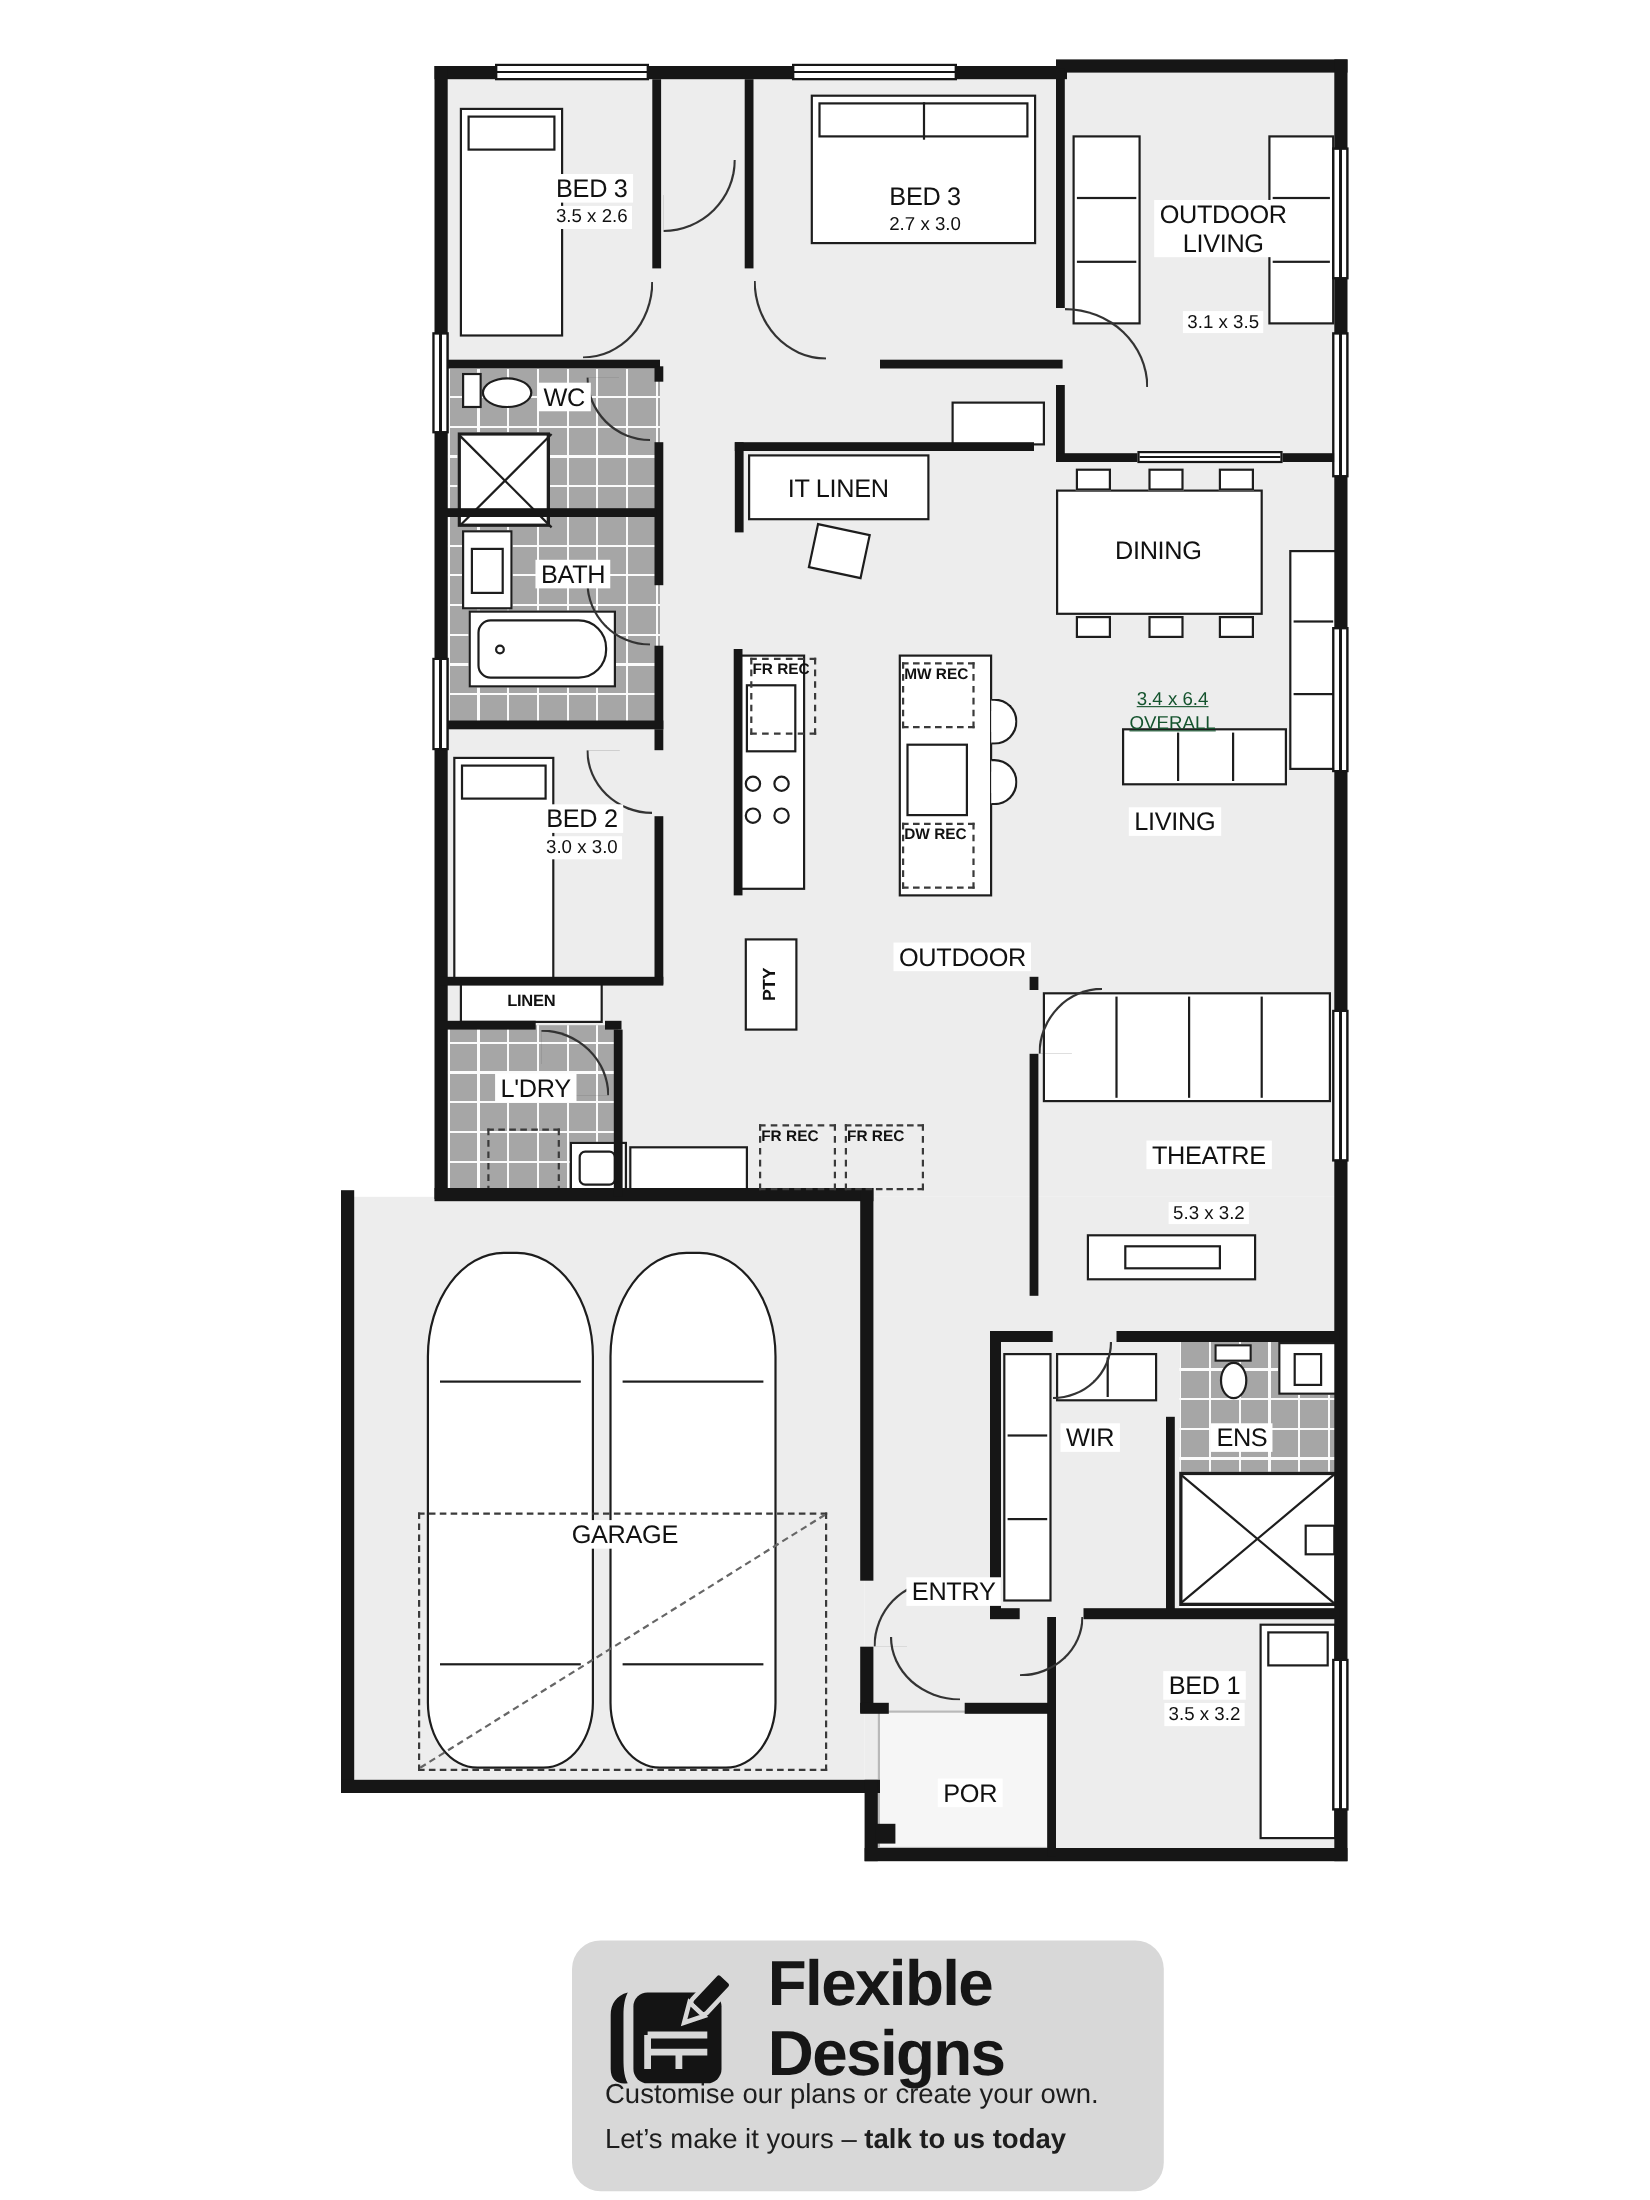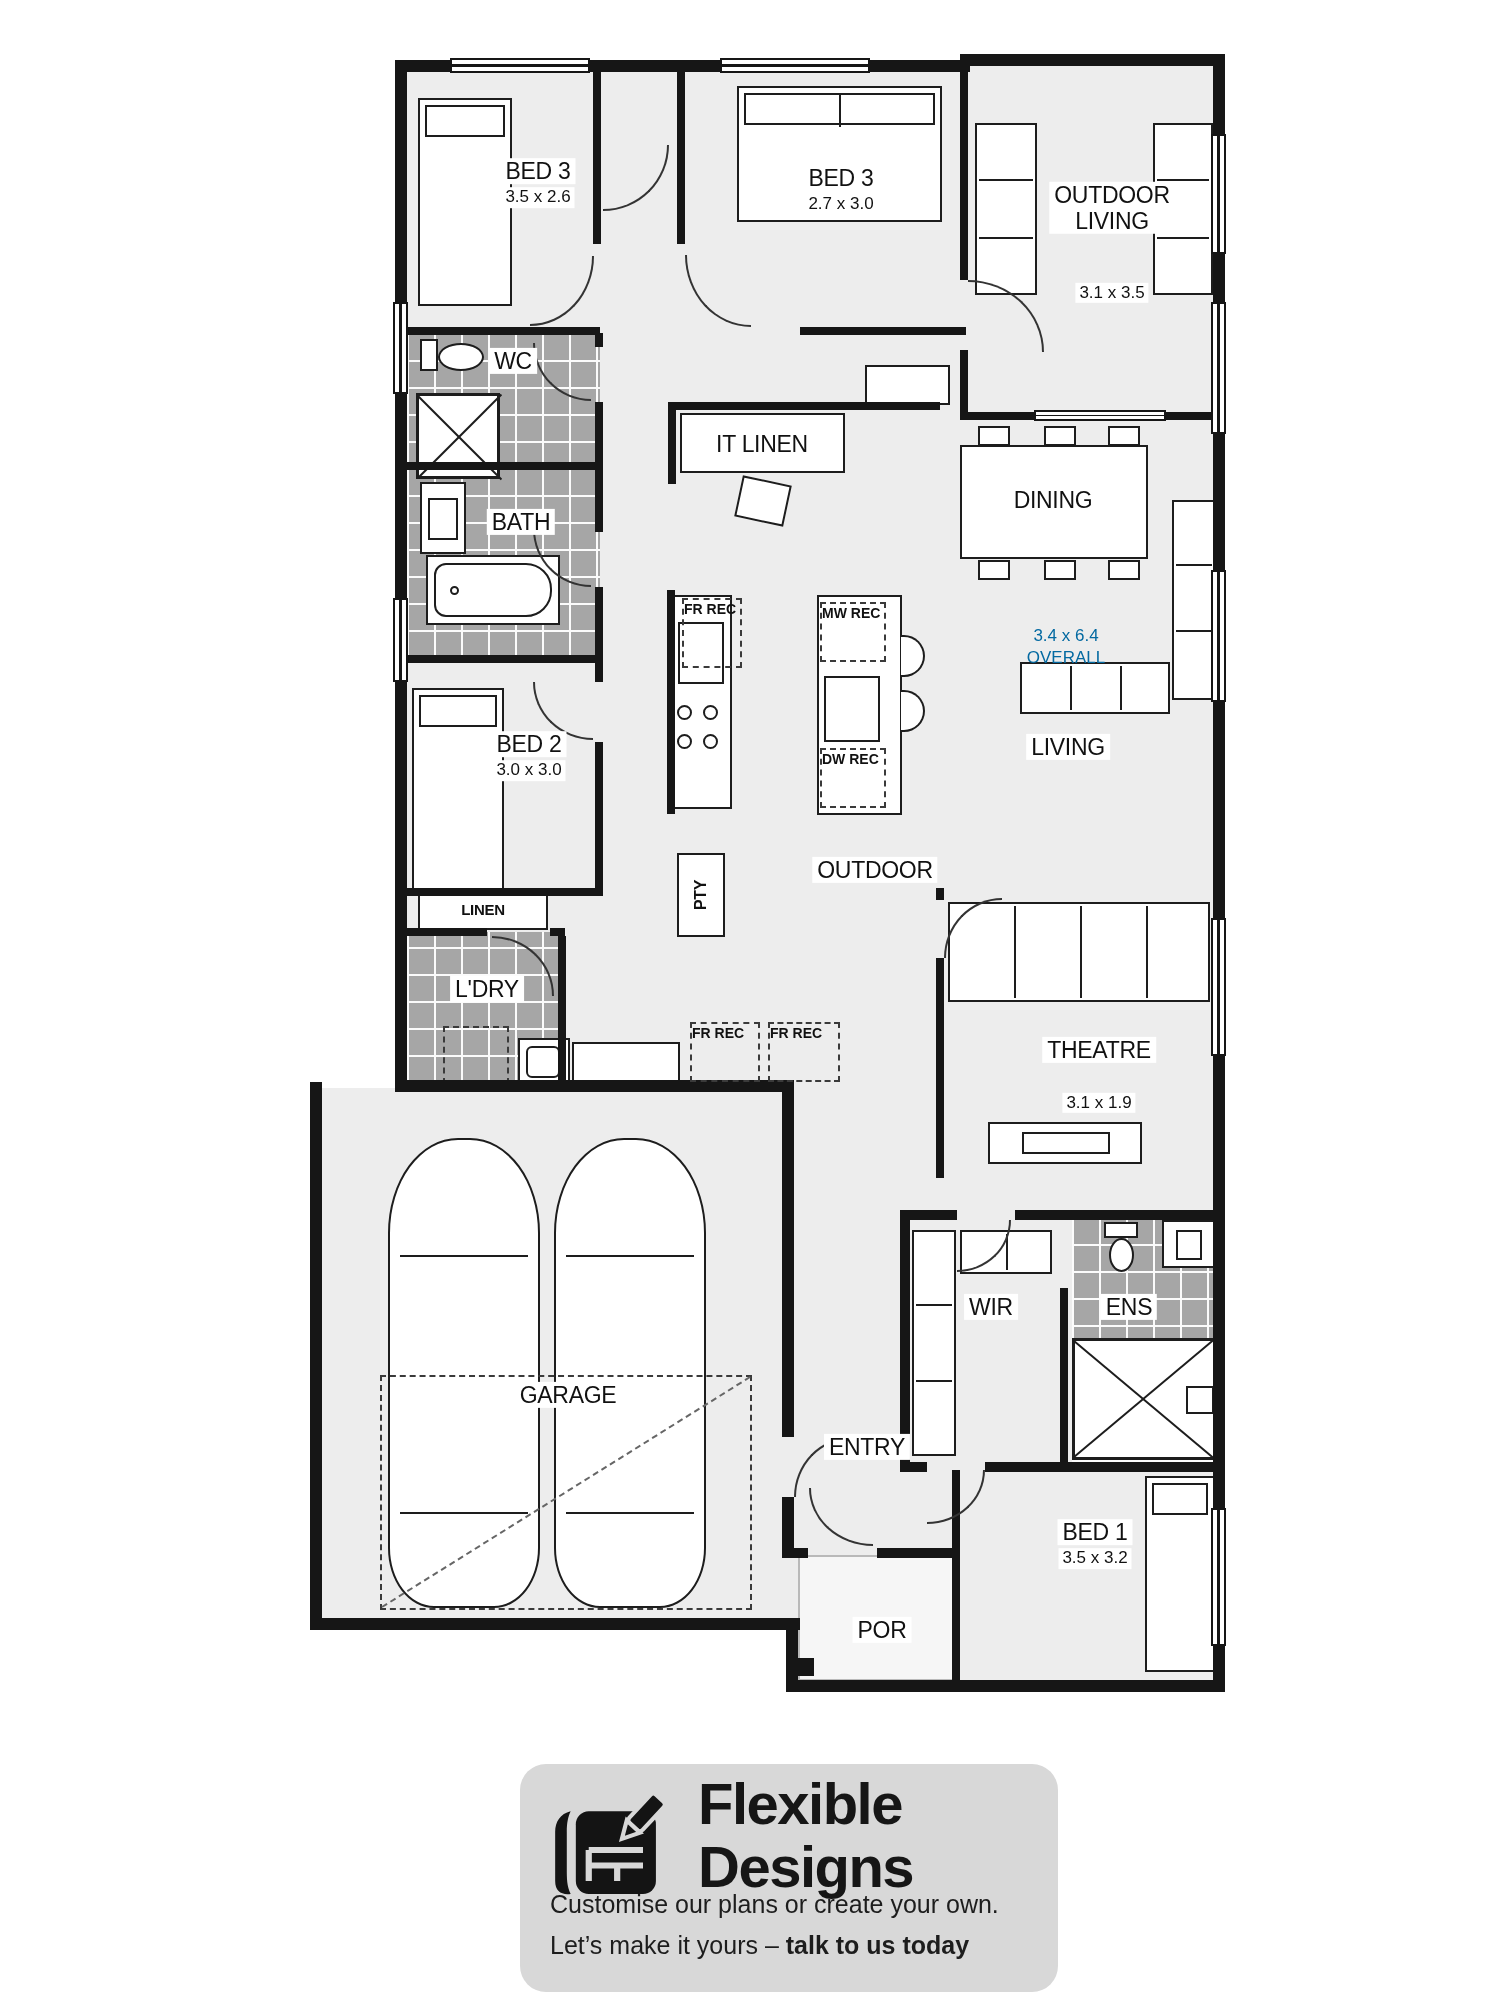"3.4 x 6.4" .ov { color: #0369a1 -> #14532d; text-decoration: none -> underline }
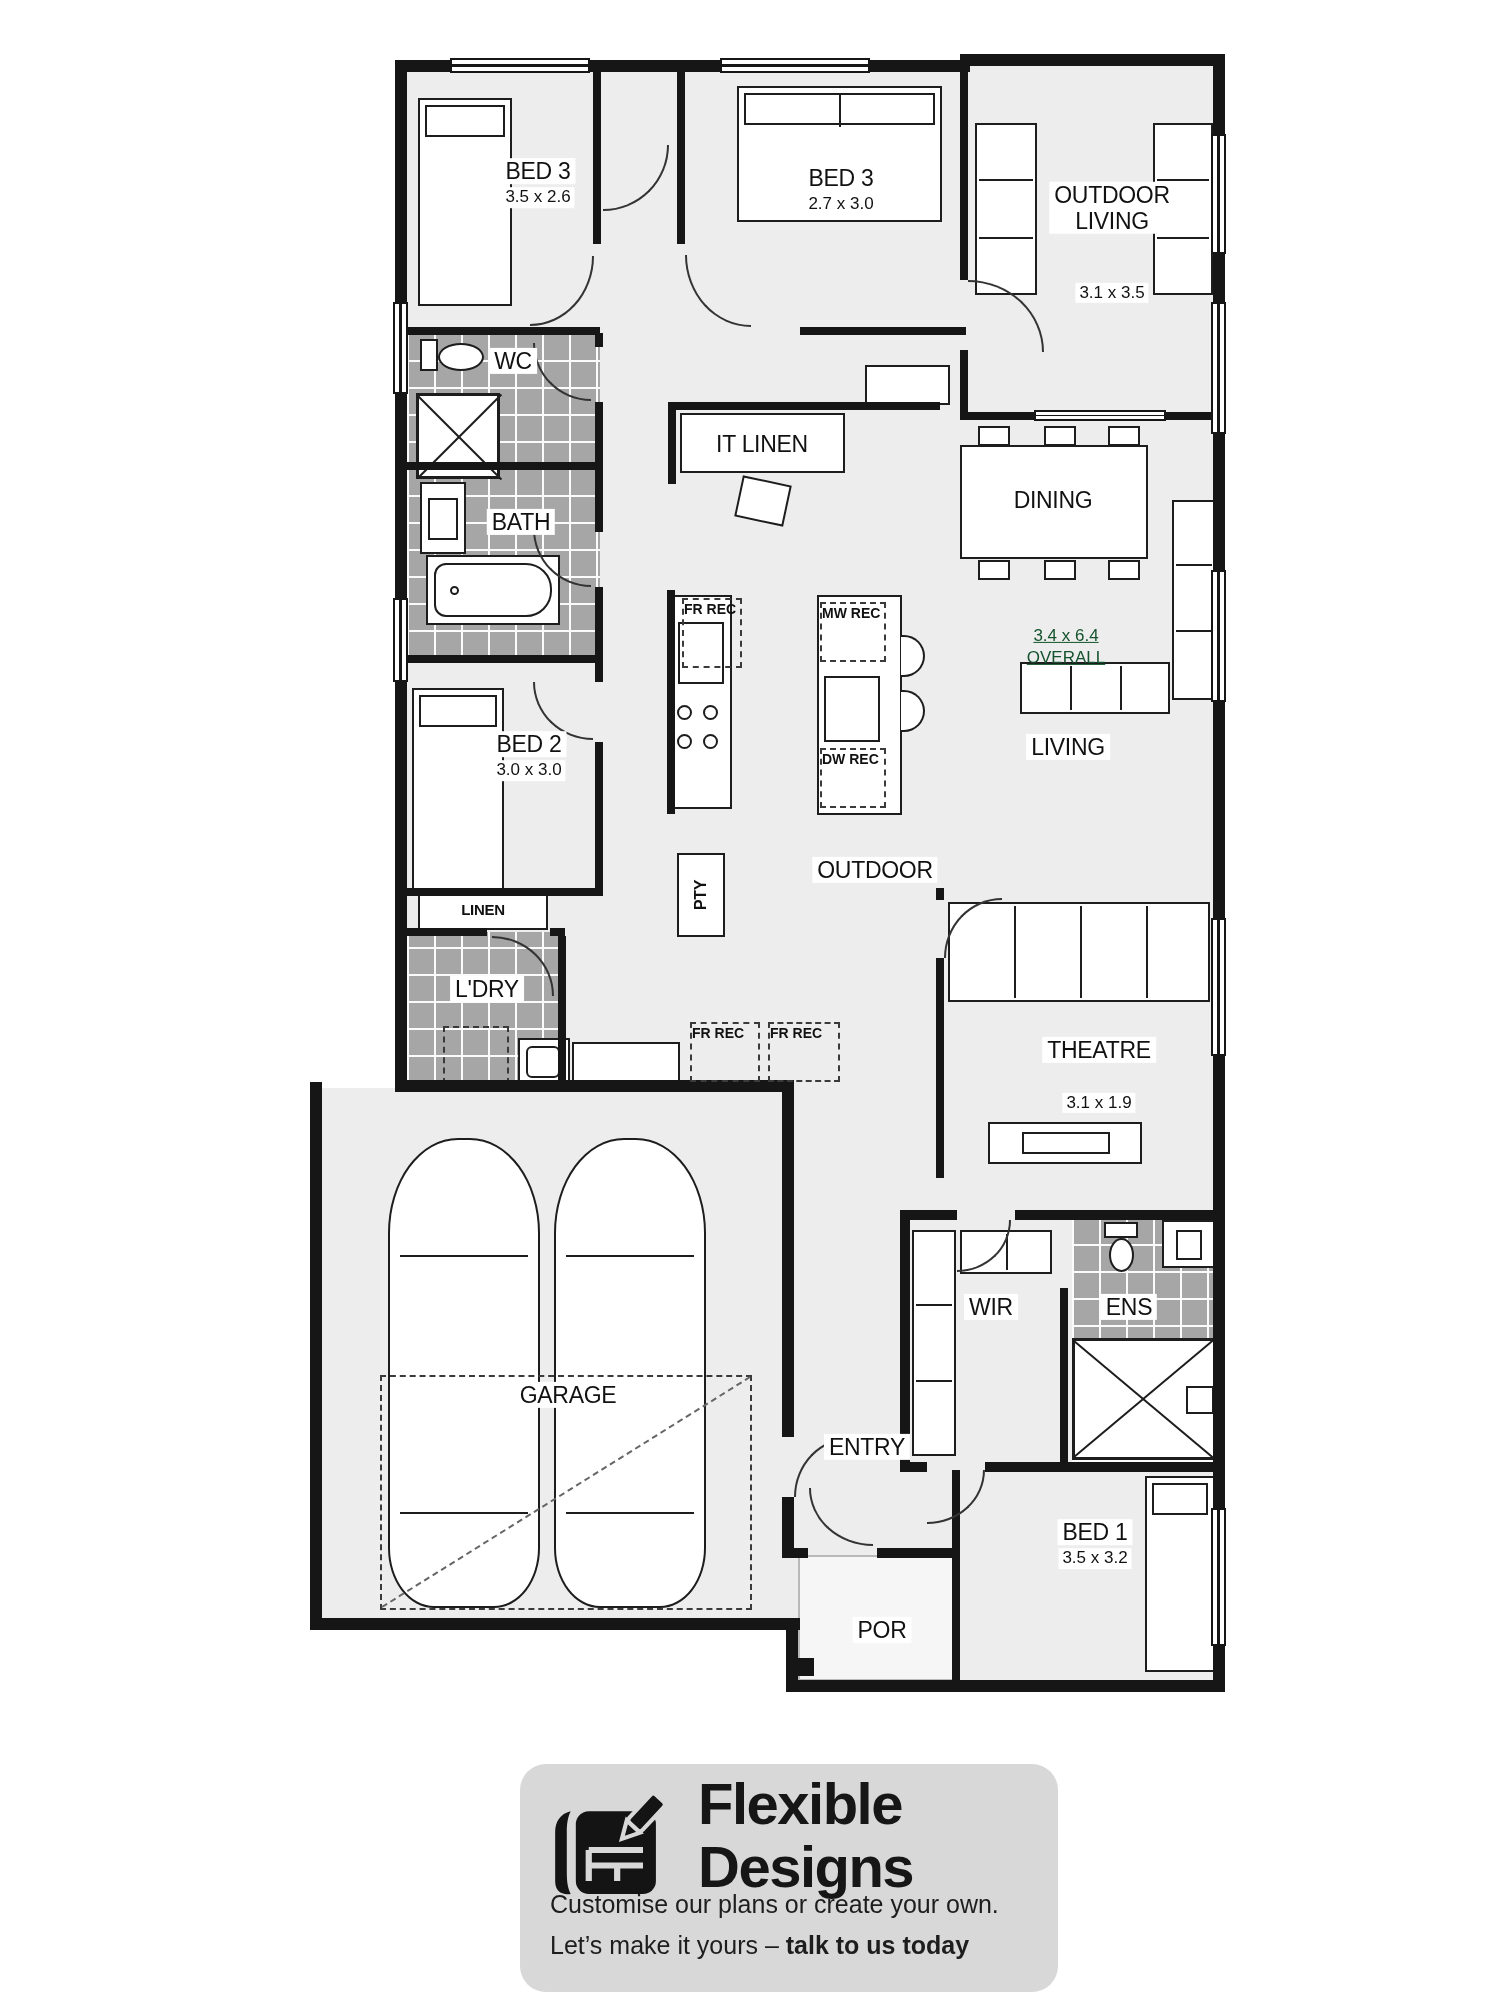"3.1 x 1.9" span.dm { text: 3.1 x 1.9 -> 5.3 x 3.2 }
